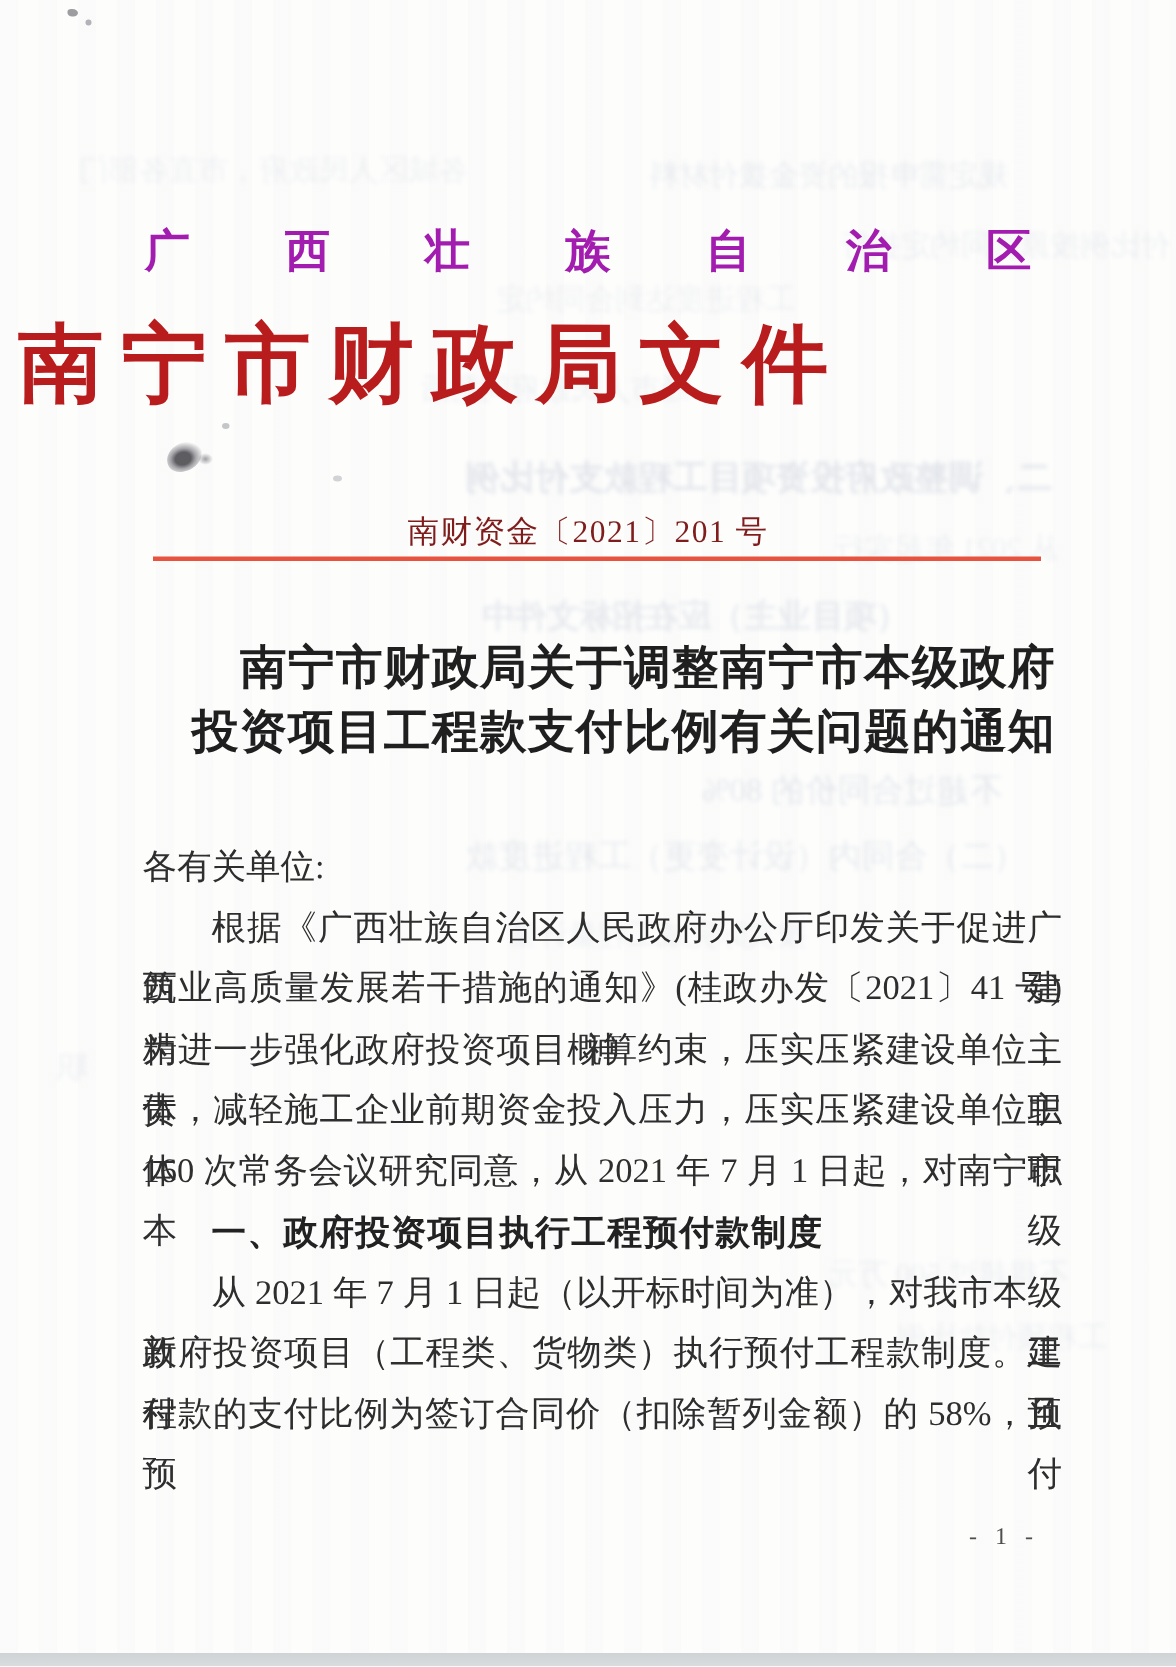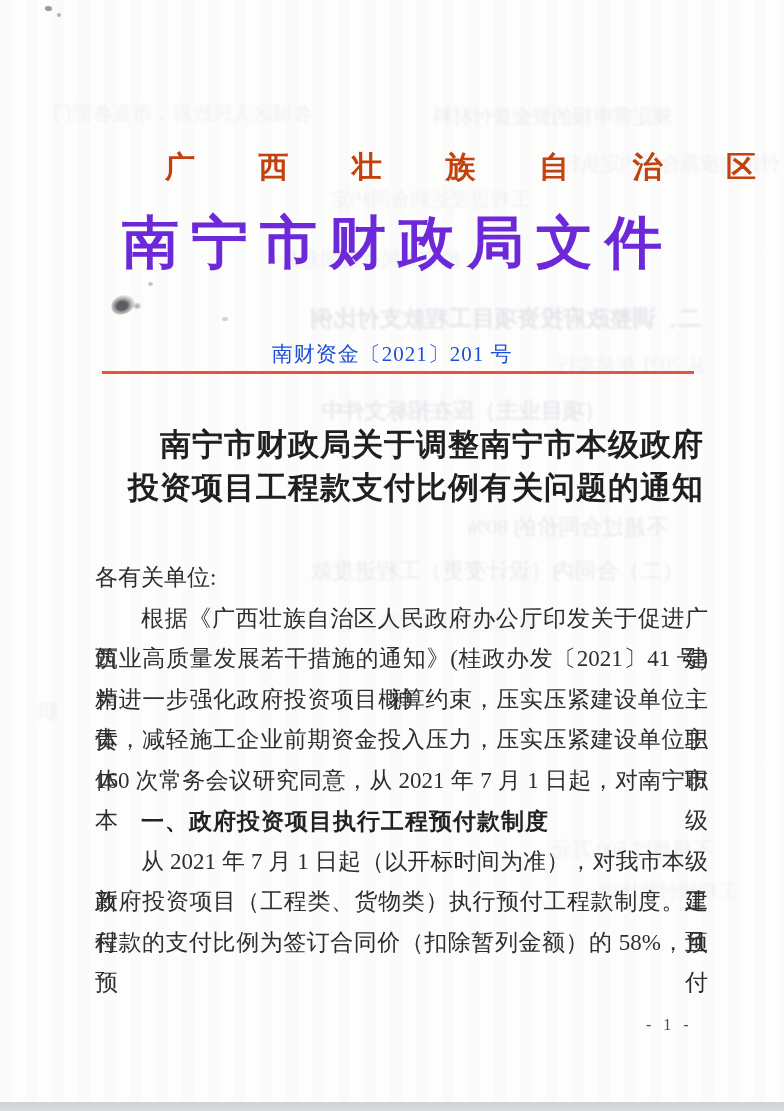"广 西 壮 族 自" .issuer { color: #c2410c -> #a21caf; text-align: right -> center }
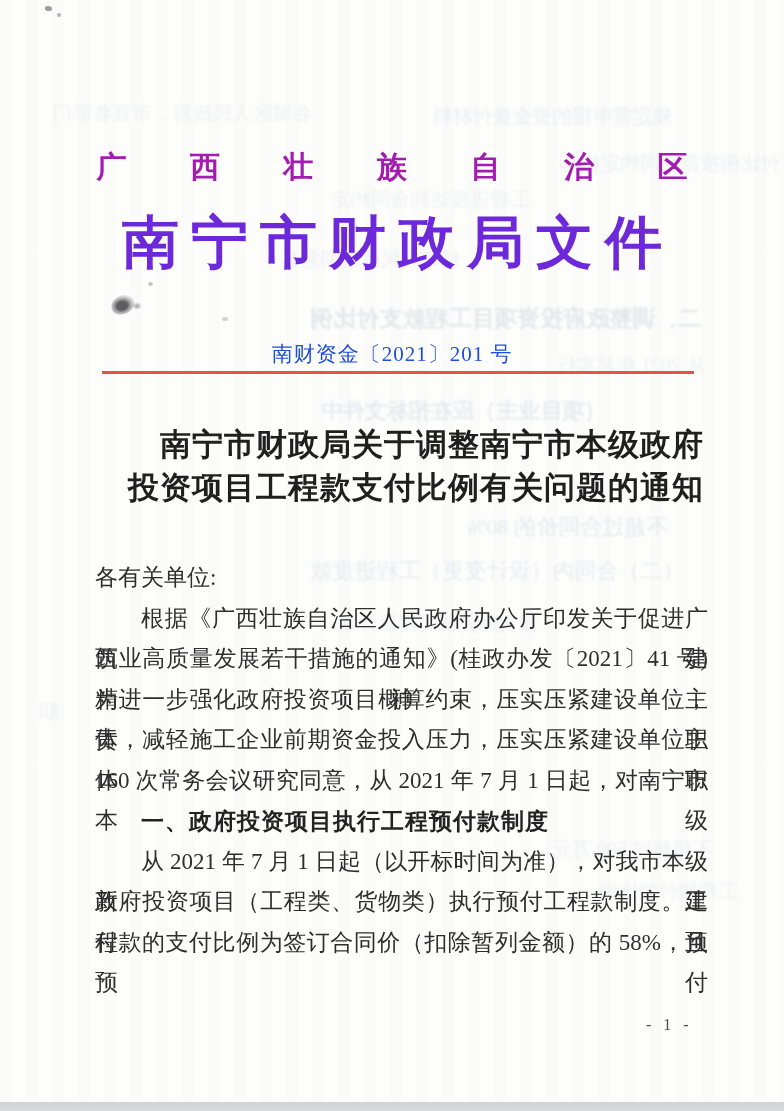"南宁市财政局文件" .masthead { color: #6d28d9 -> #b91c1c; text-align: center -> none }
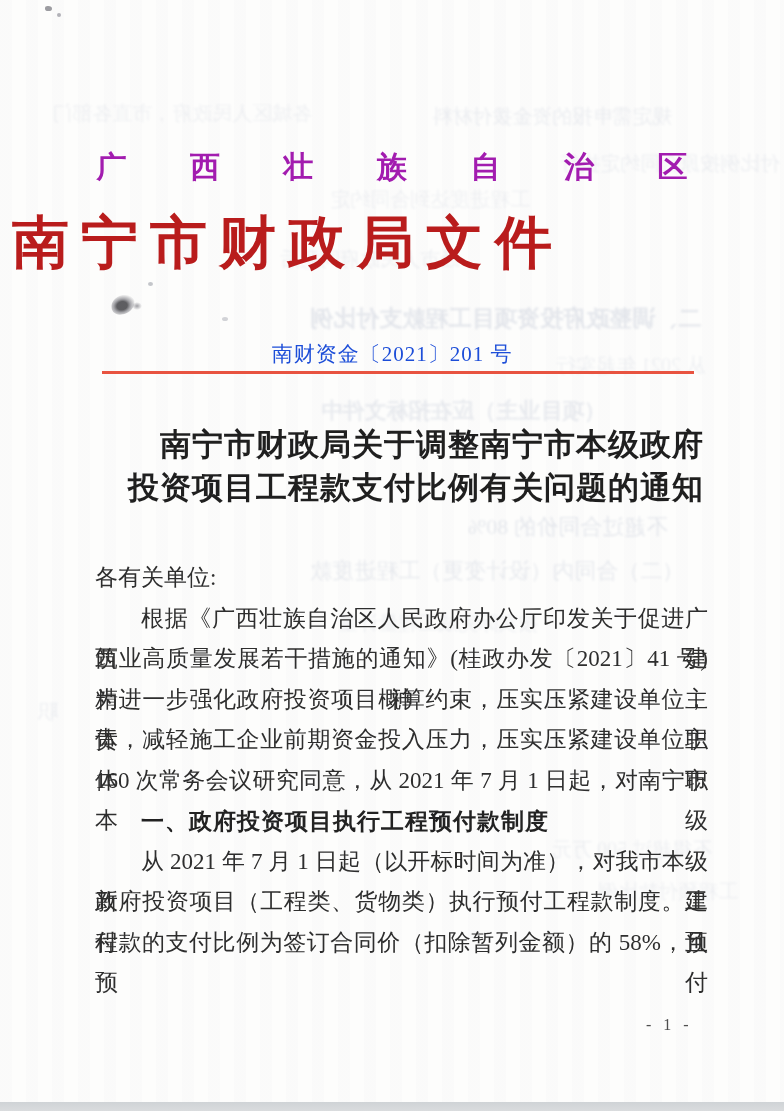"南财资金〔2021〕201 号" .doc-number { color: #1d4ed8 -> #7f1d1d }
